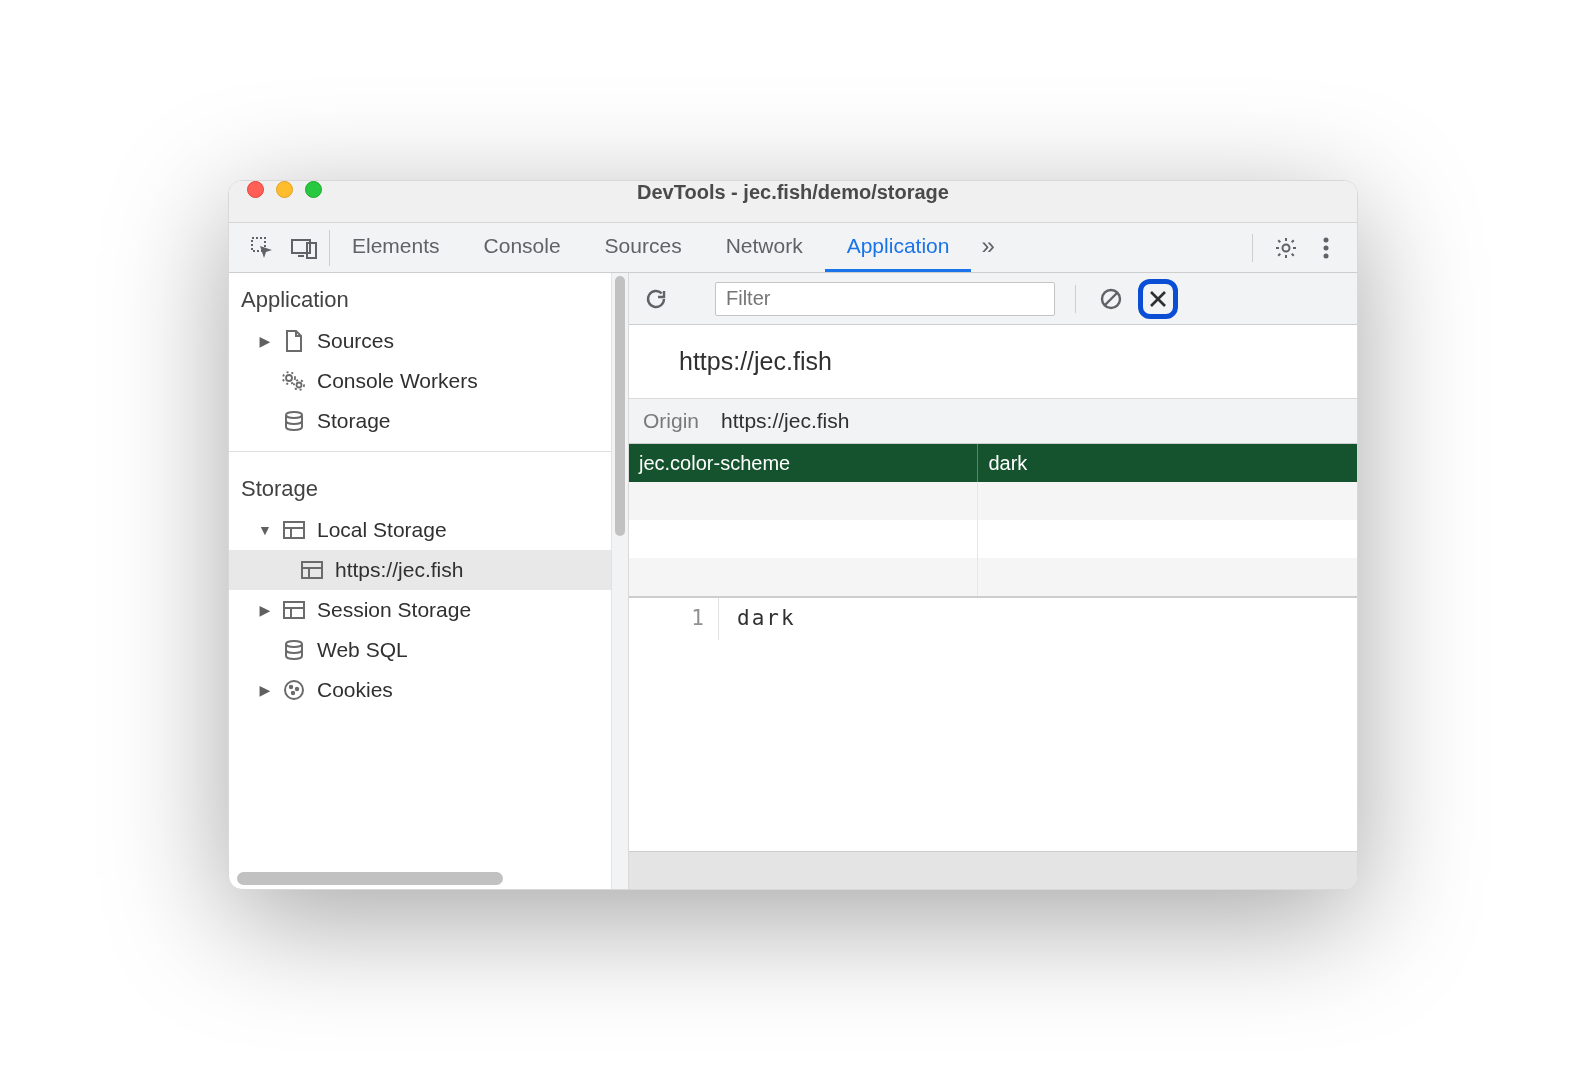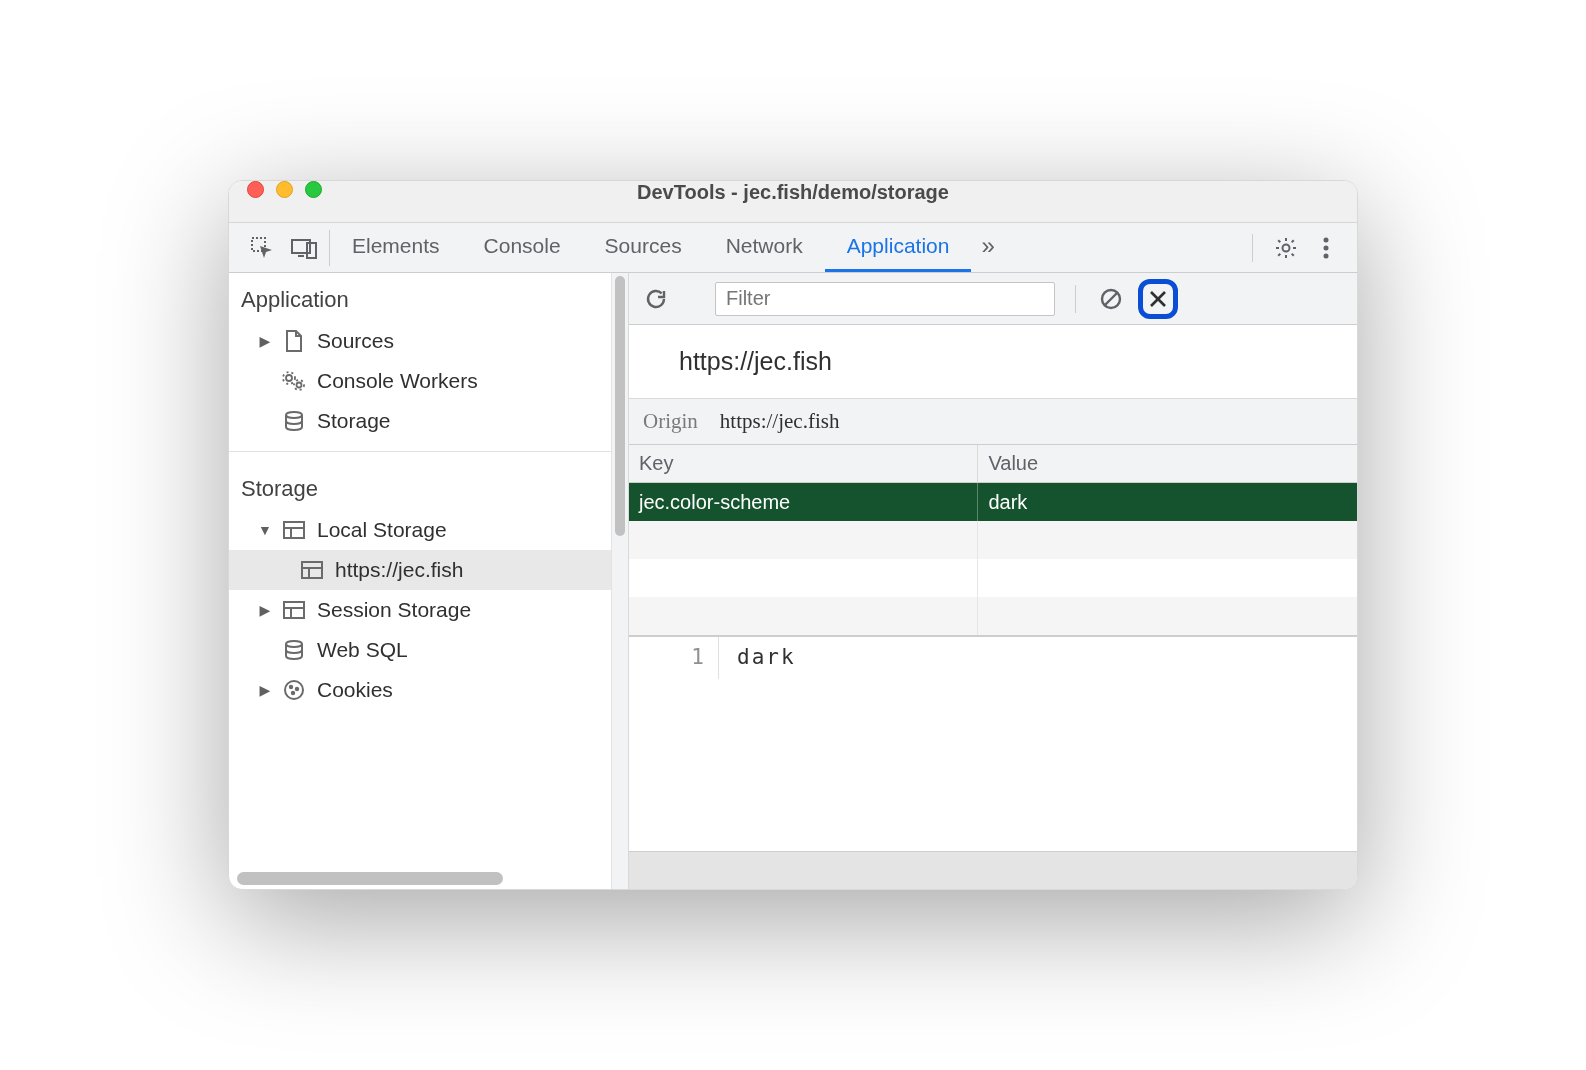"Origin" .origin-row { font-family: Liberation Serif, serif -> none }
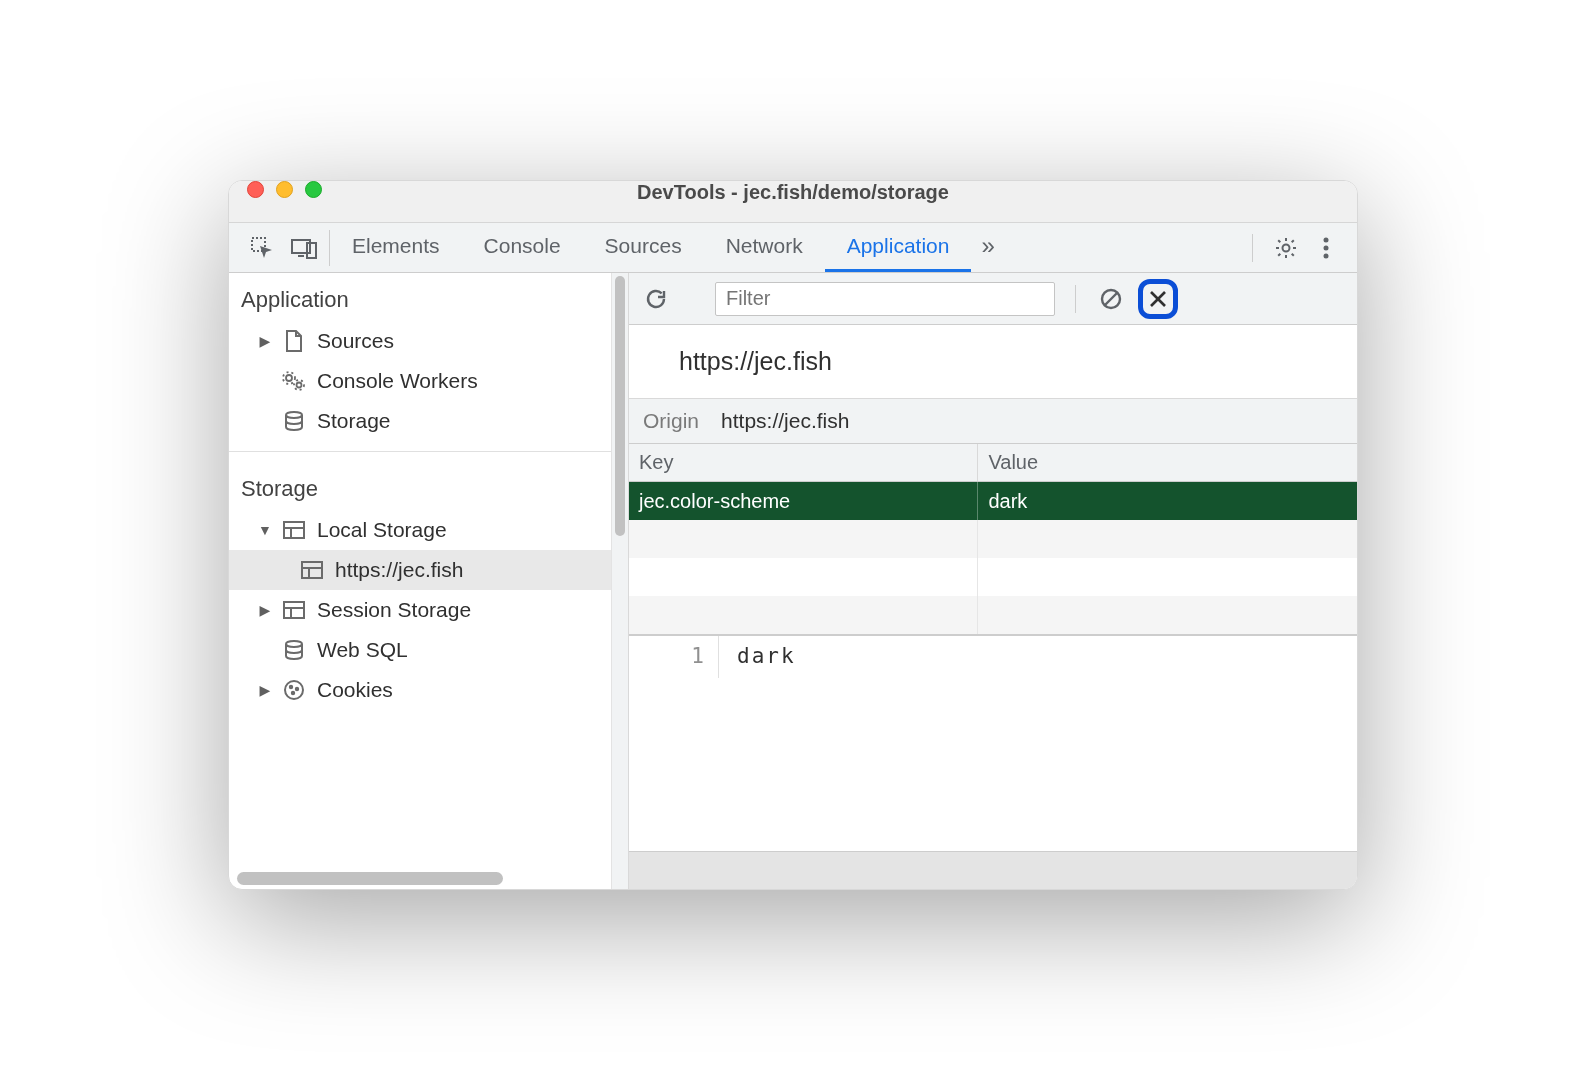"Key" div.kv-header { html: <div> <div>Key</div> <div>Value</div> </div> -> none }
